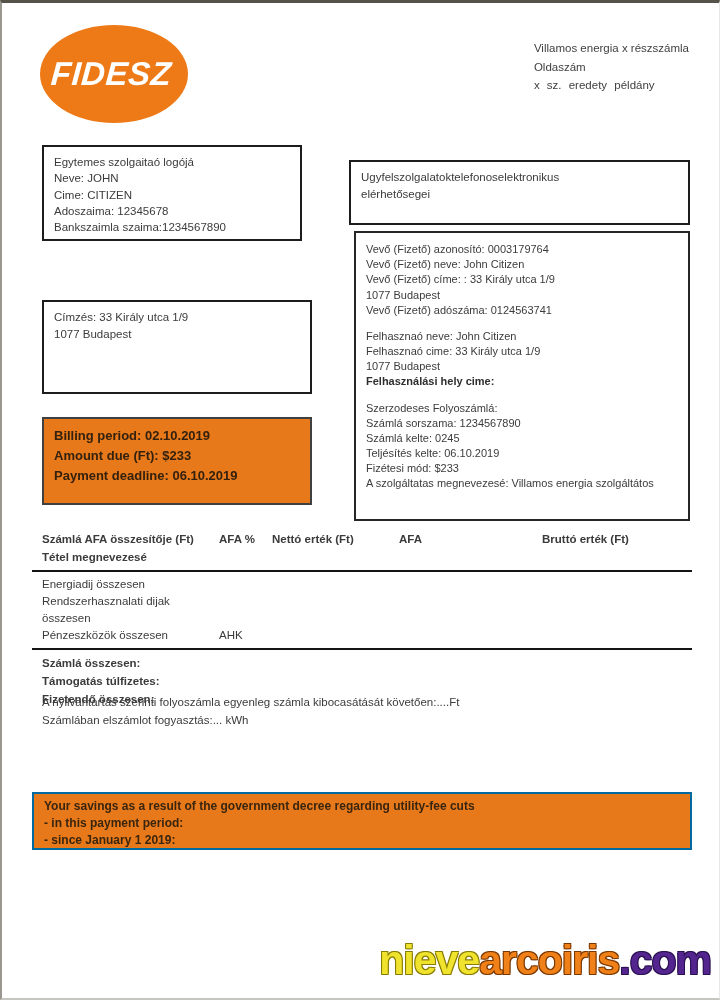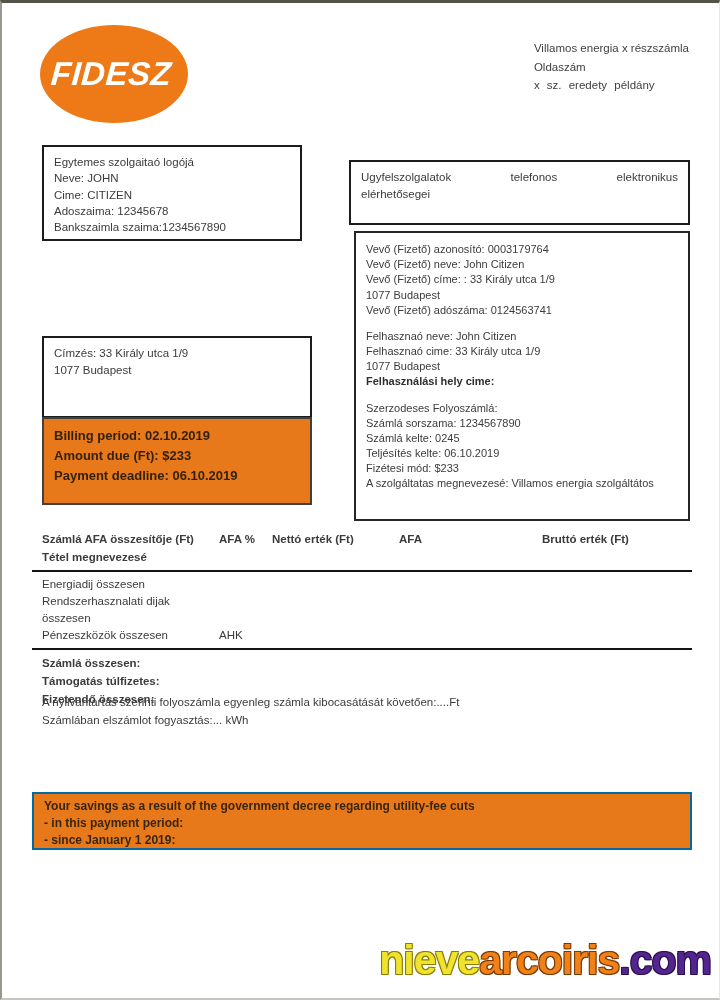"Ugyfelszolgalatok" .cs-line1 { justify-content: space-between -> none }
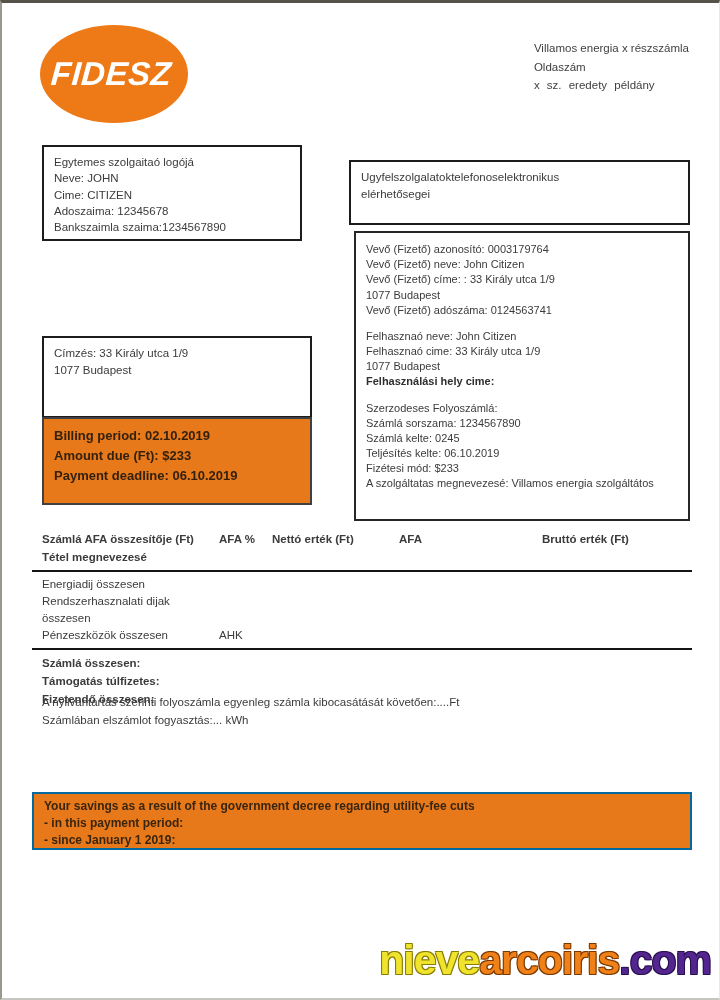"Címzés: 33 Király utca 1/9" .address-box { height: 82px -> 94px; margin-top: 36px -> none }
